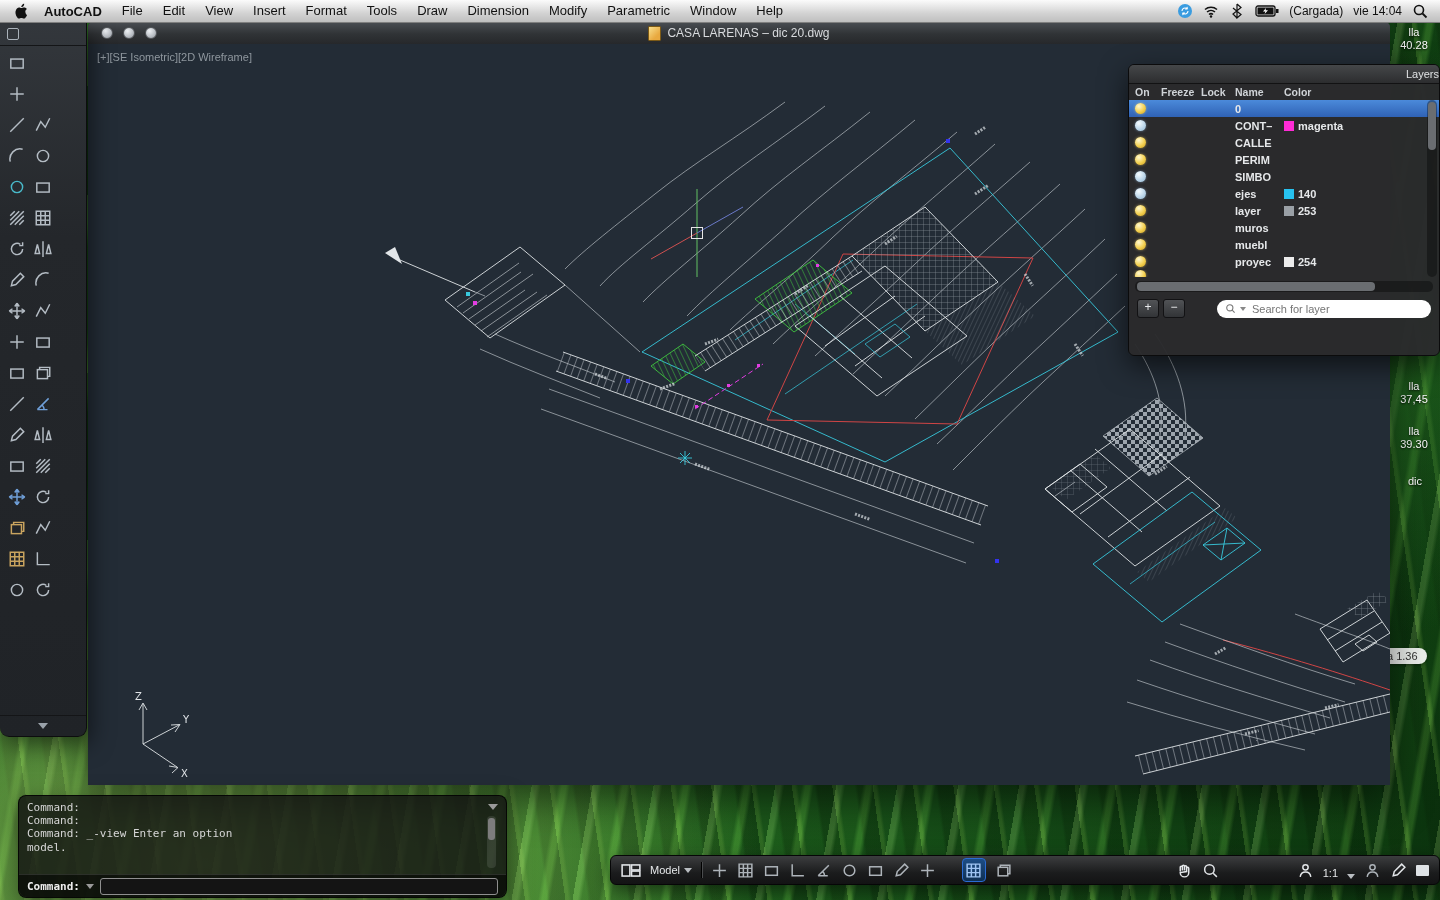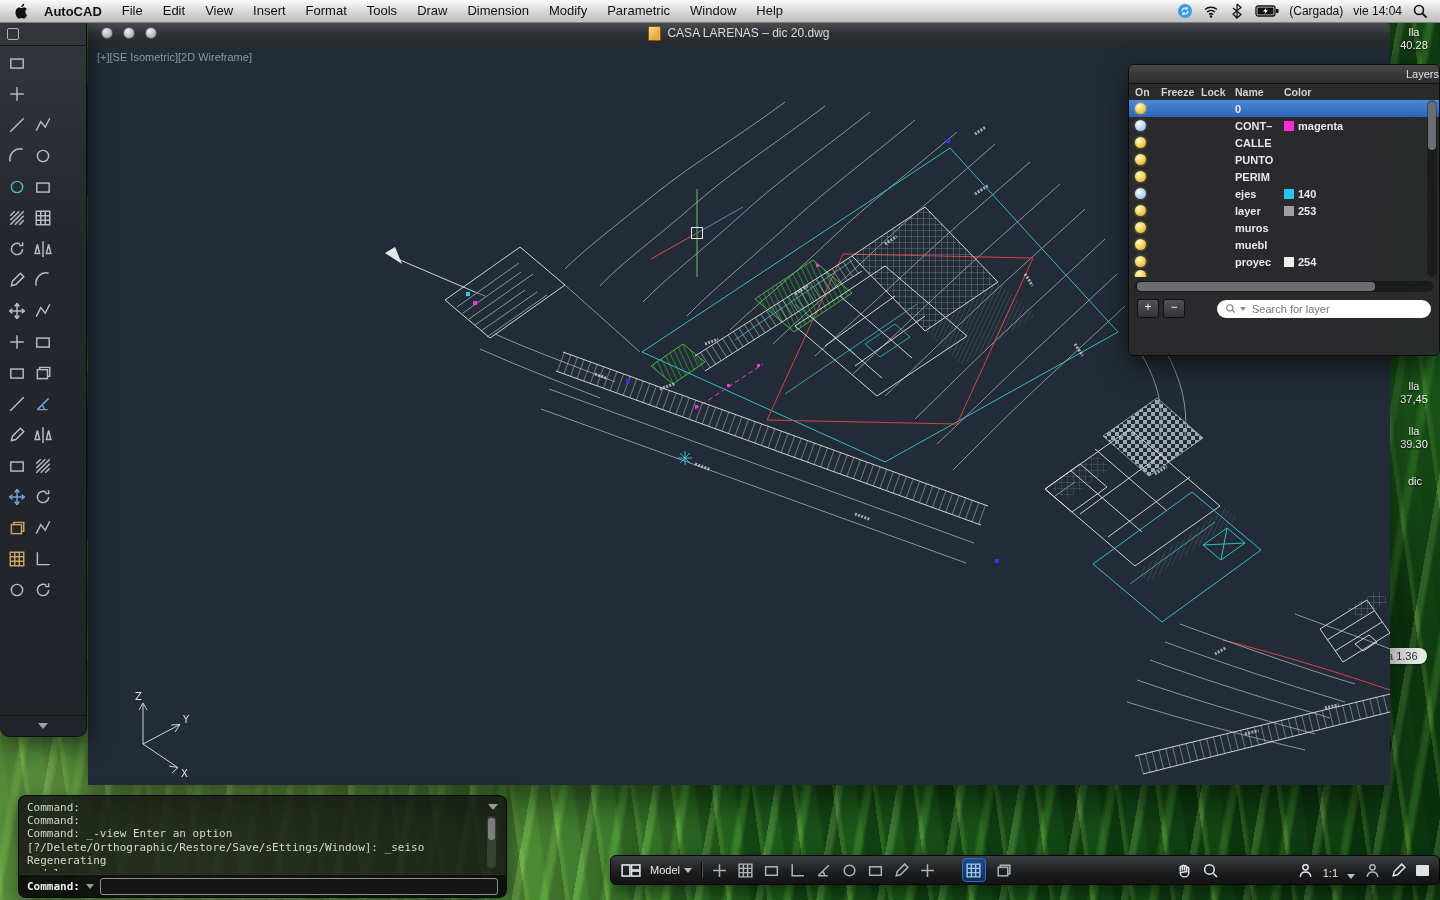"PUNTO" div.lrow { html: <div> <span></span> <span></span> <span></span> <span>PUNTO</span> <span> <i></i> <em></em> </span> </div> -> none }
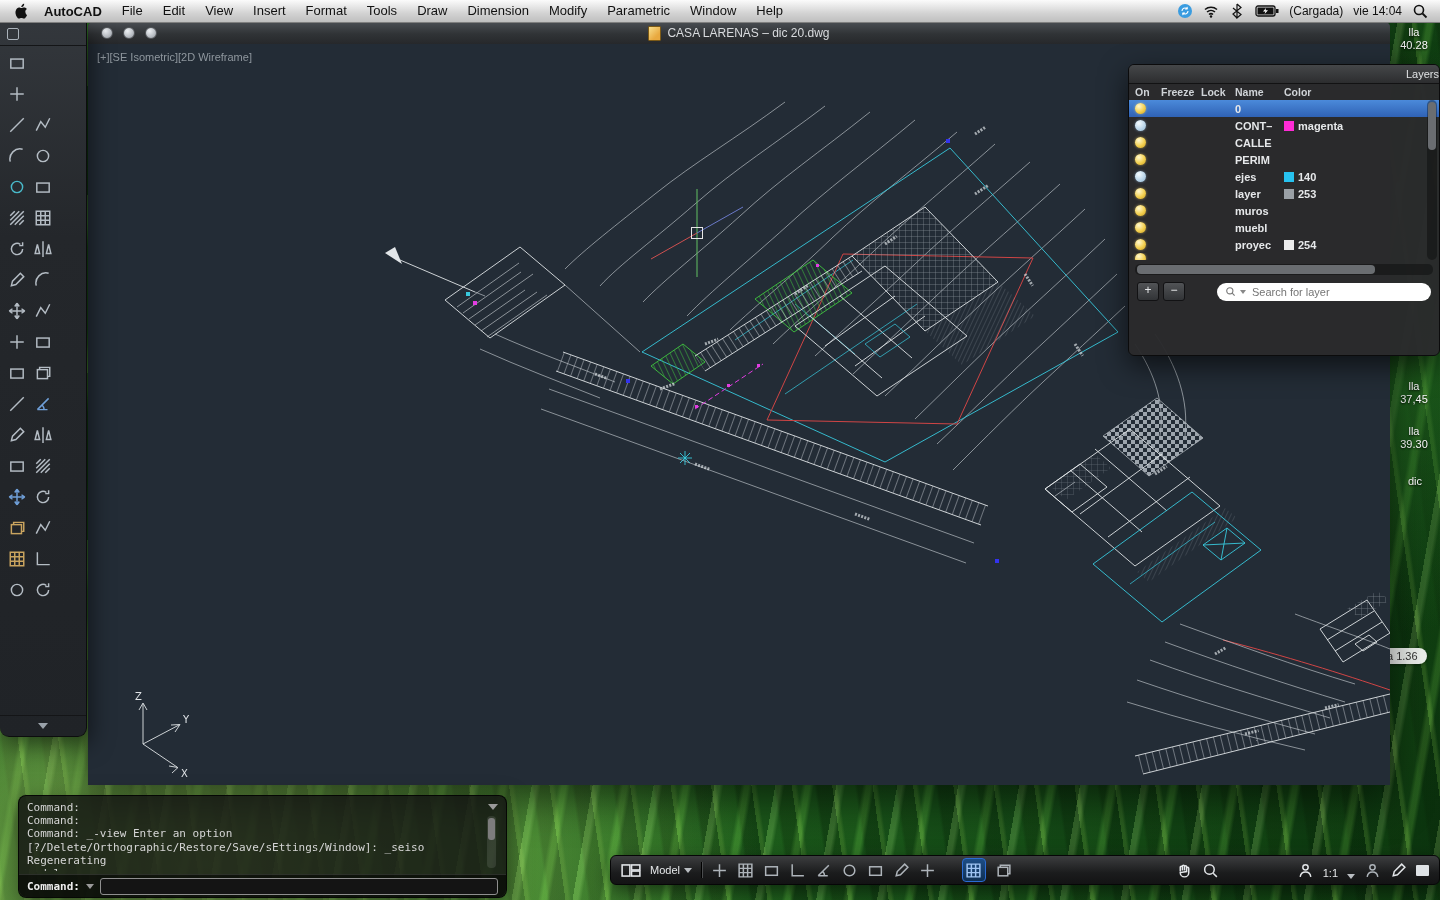"SIMBO" div.lrow { html: none -> <div> <span></span> <span></span> <span></span> <span>SIMBO</span> <span> <i></i> <em></em> </span> </div> }
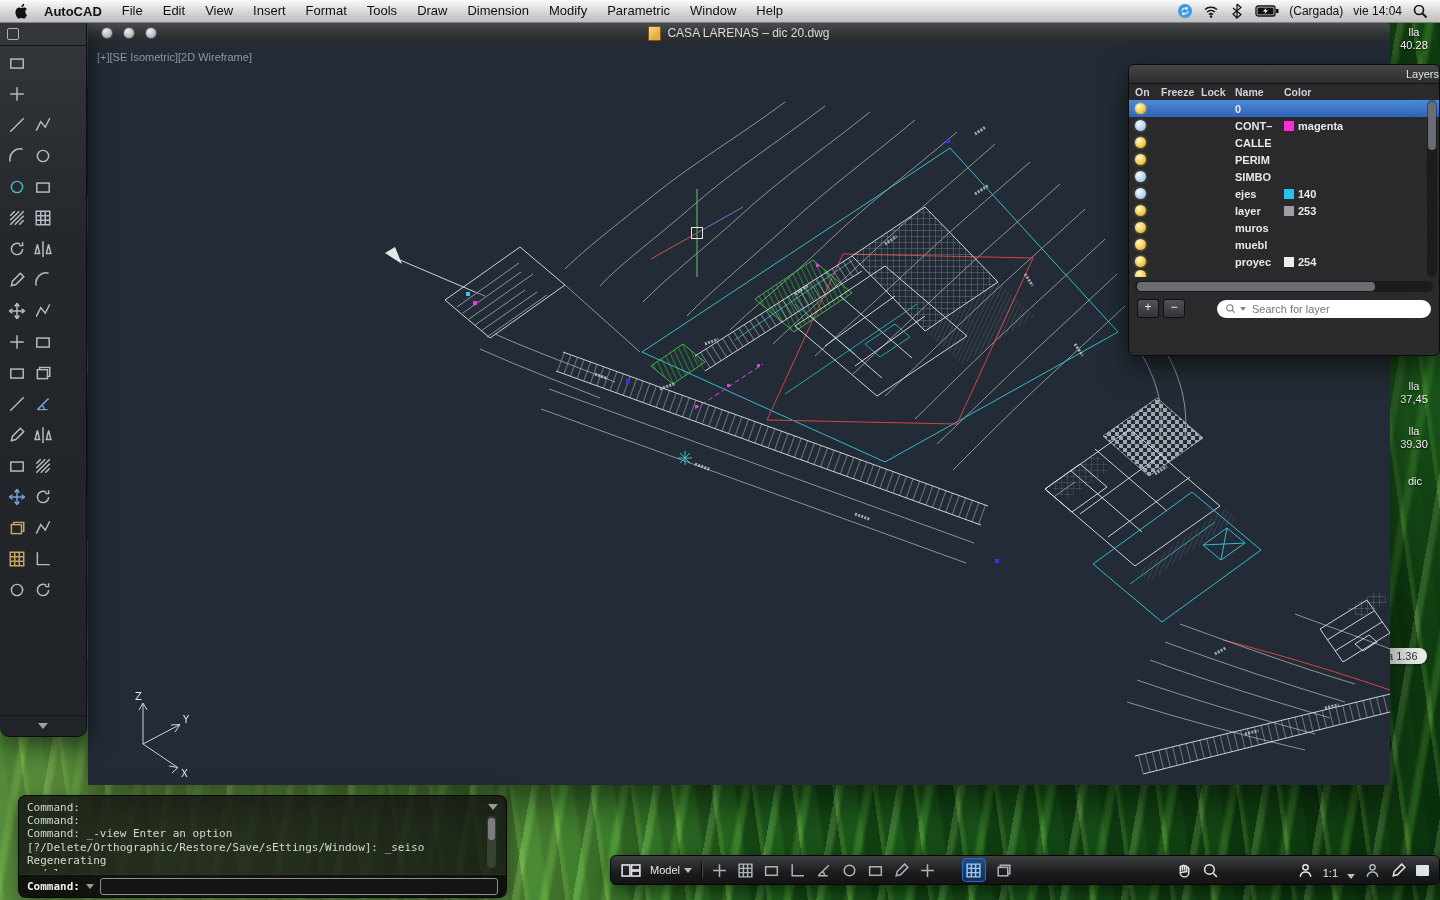"[?/Delete/Orthographic/Restore/Save/sEtt" div { html: <div>[?/Delete/Orthographic/Restore/Save/sEttings/Window]: _seiso Regenerating</div> -> none }
